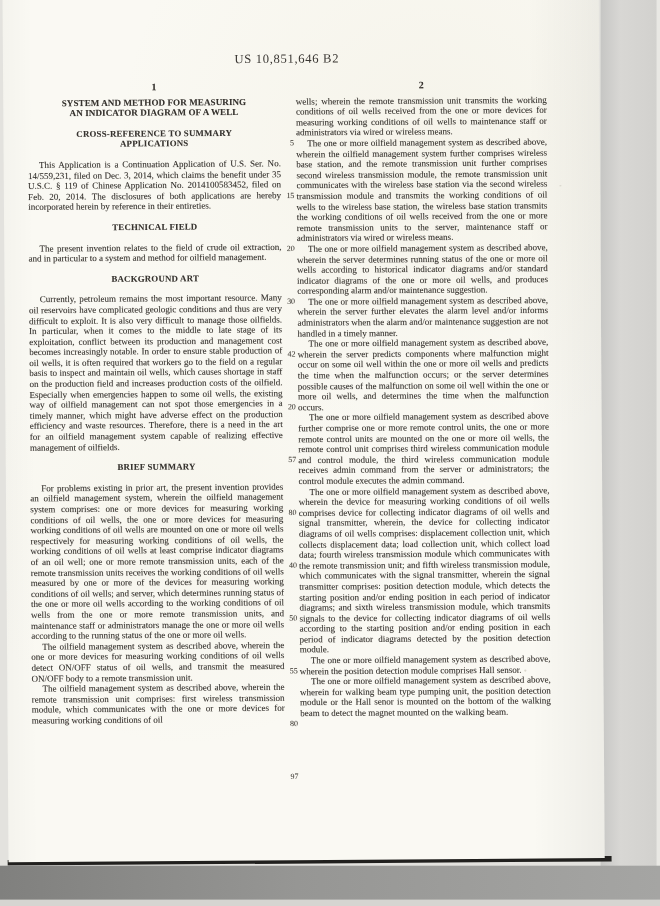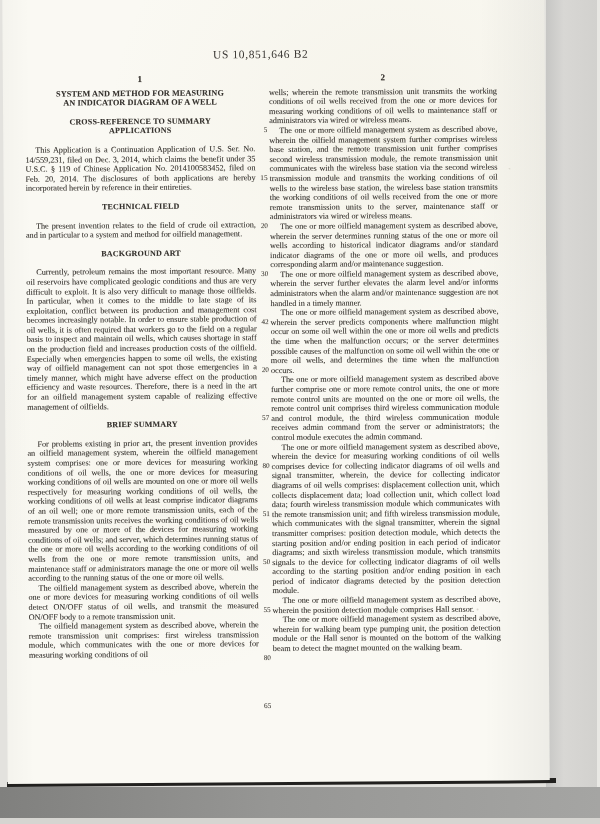"51" span { text: 51 -> 40 }
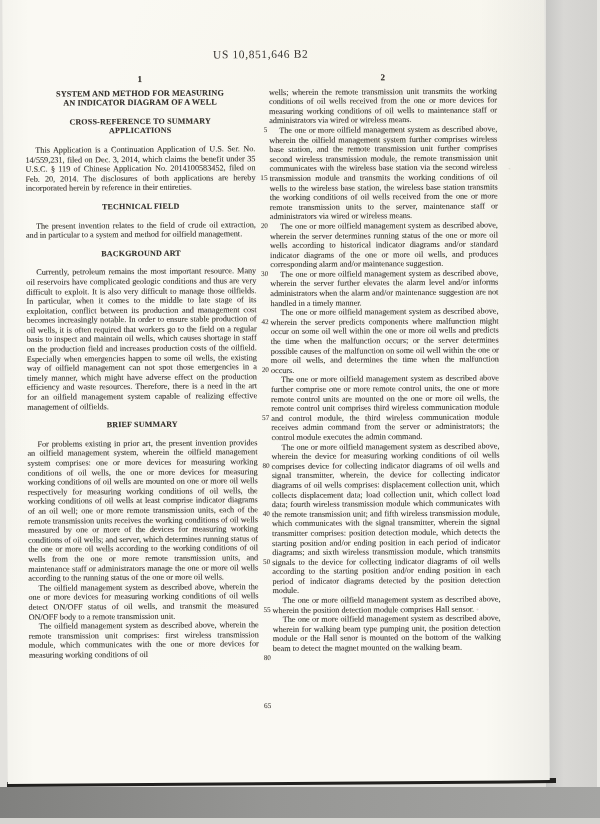"65" span { text: 65 -> 97 }
